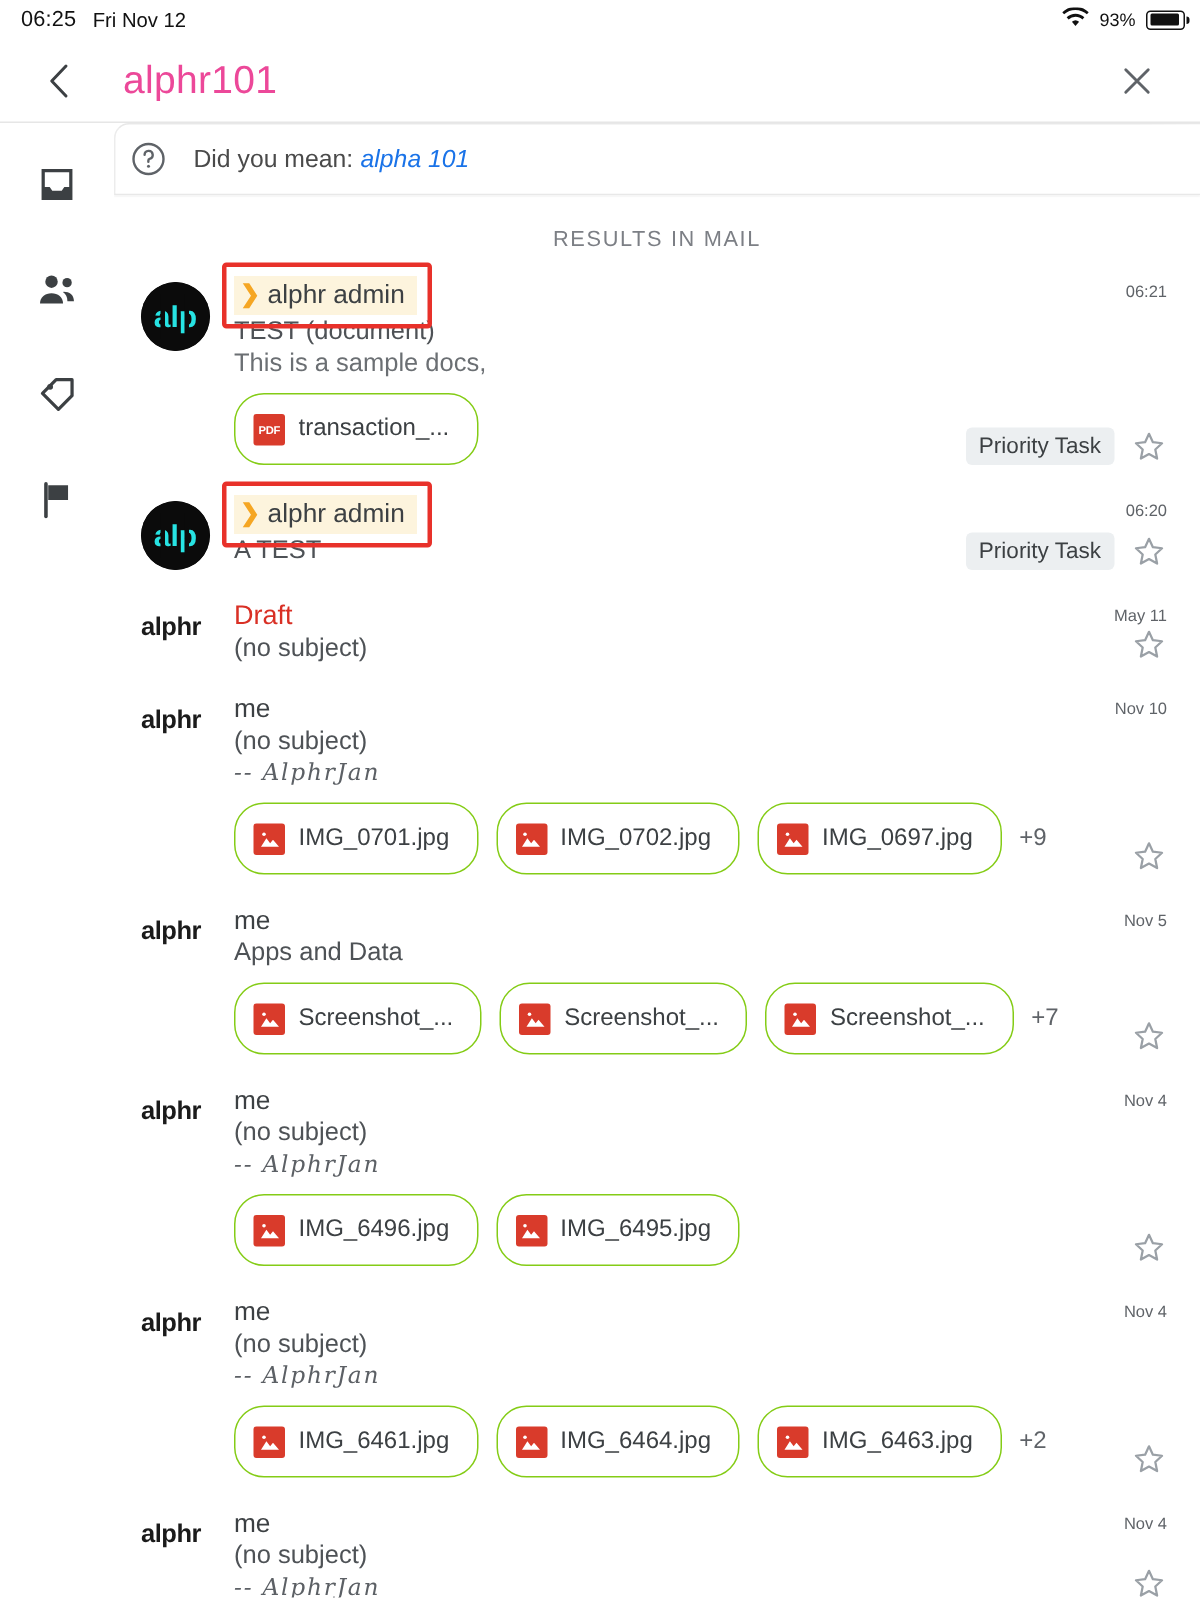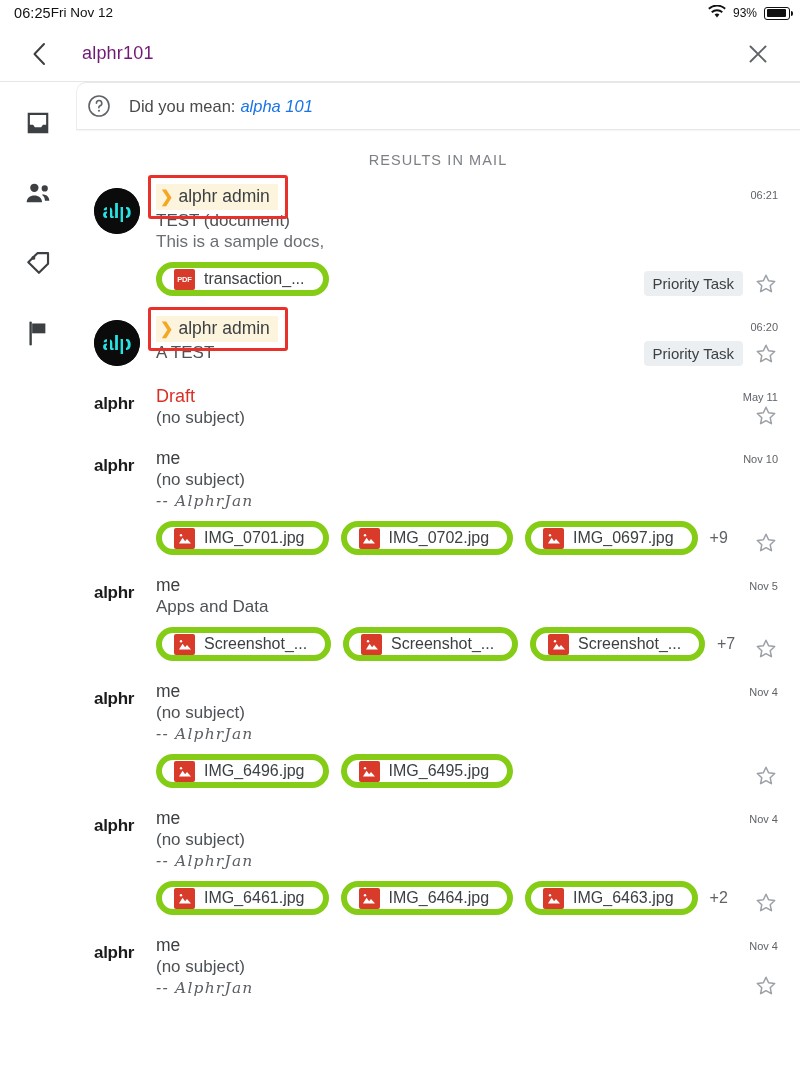"06:25" .sb-left { align-items: flex-start -> flex-end; gap: none -> 11px }
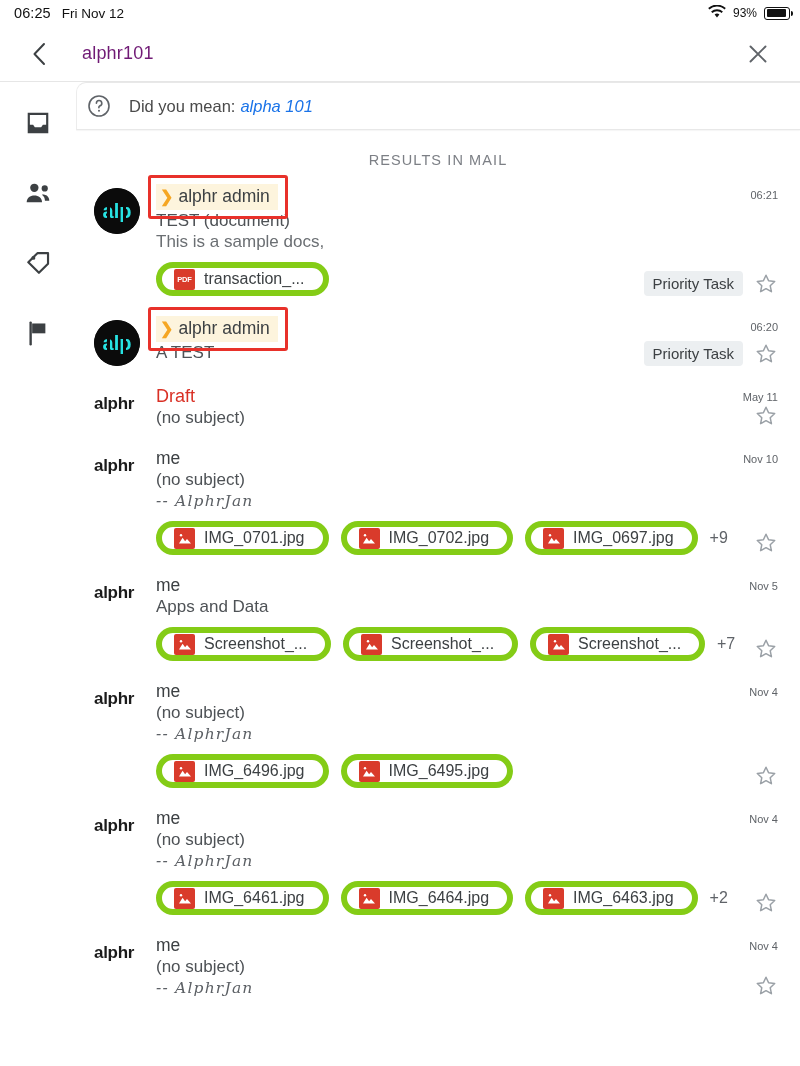"alphr101" .search-text { color: #701a75 -> #ec4899; font-size: 18px -> 26px }
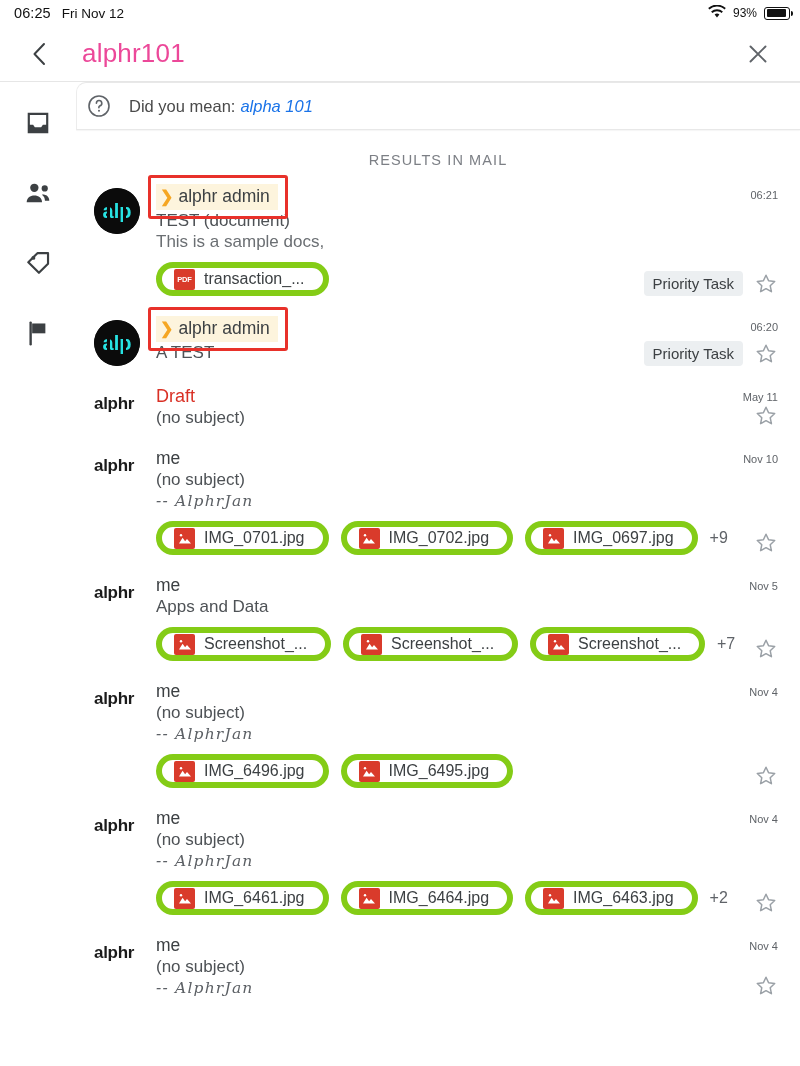"PDF" .chip { border: 6px solid #84cc16 -> 1px solid #84cc16; height: 34px -> 48px }
